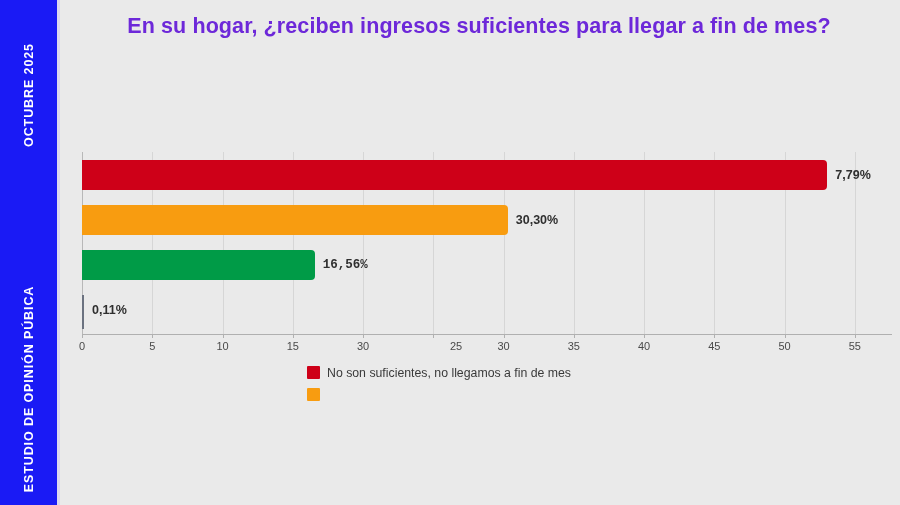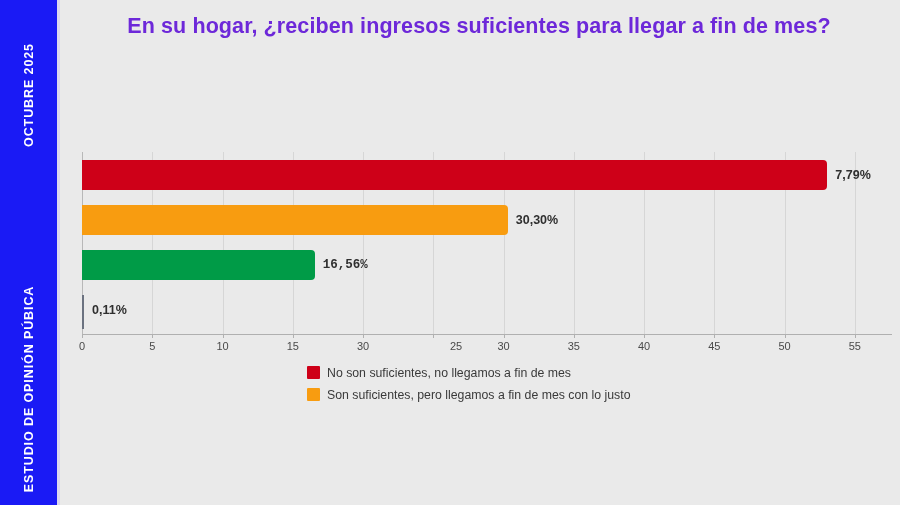"Son suficientes, pero llegamos a" span.legend-label { html: <span>Son suficientes, pero llegamos a fin de mes con lo justo</span> -> none }
